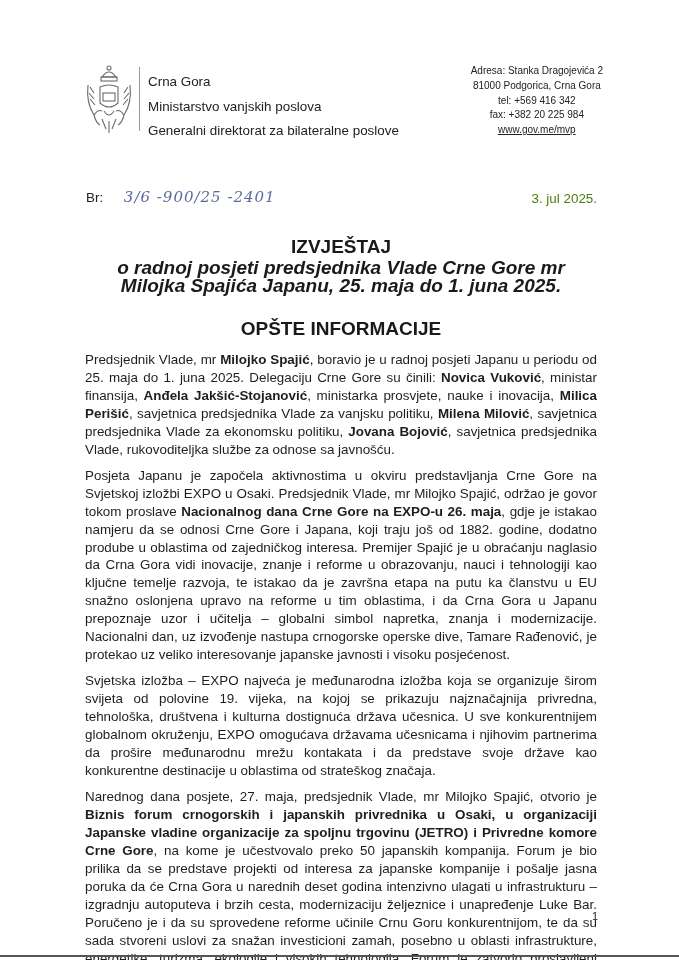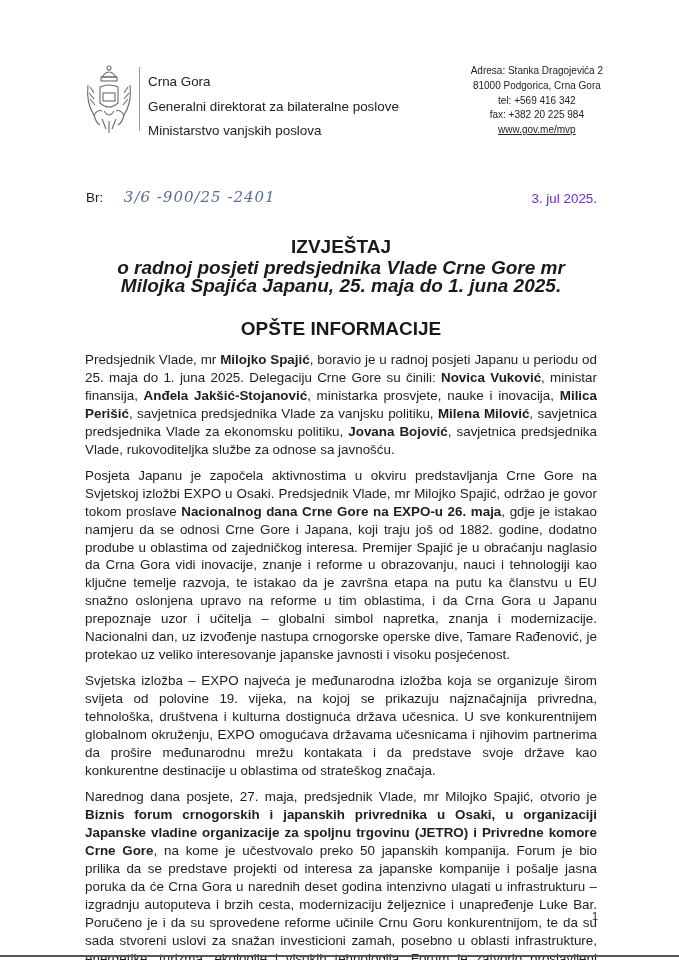"Generalni direktorat za bilateralne" div { order: before "Ministarstvo vanjskih poslova" -> after "Ministarstvo vanjskih poslova" }
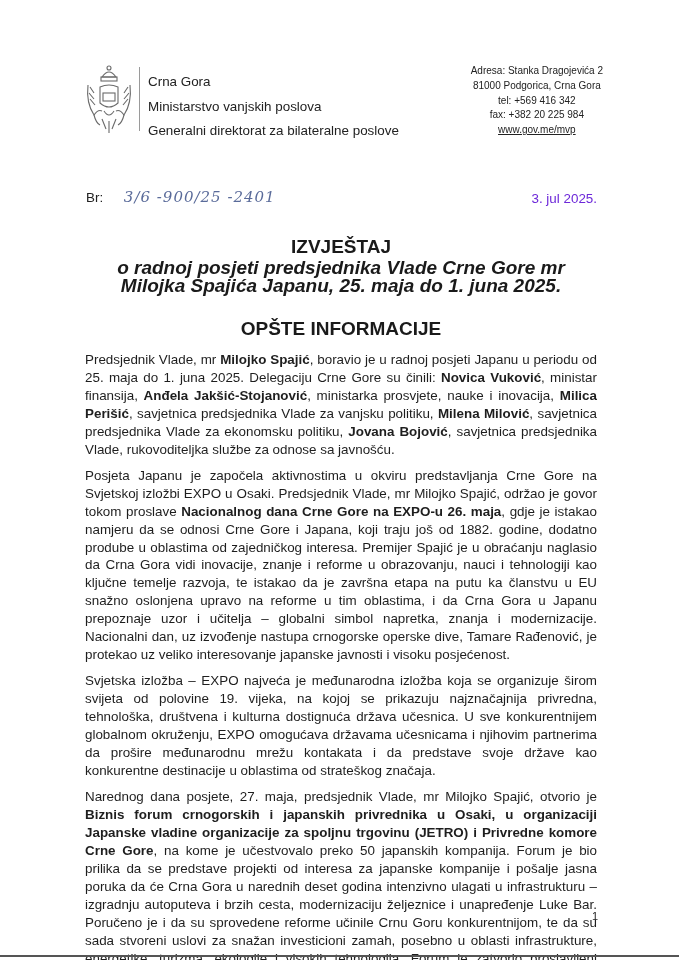"3. jul 2025." .date { color: #6d28d9 -> #4d7c0f }
